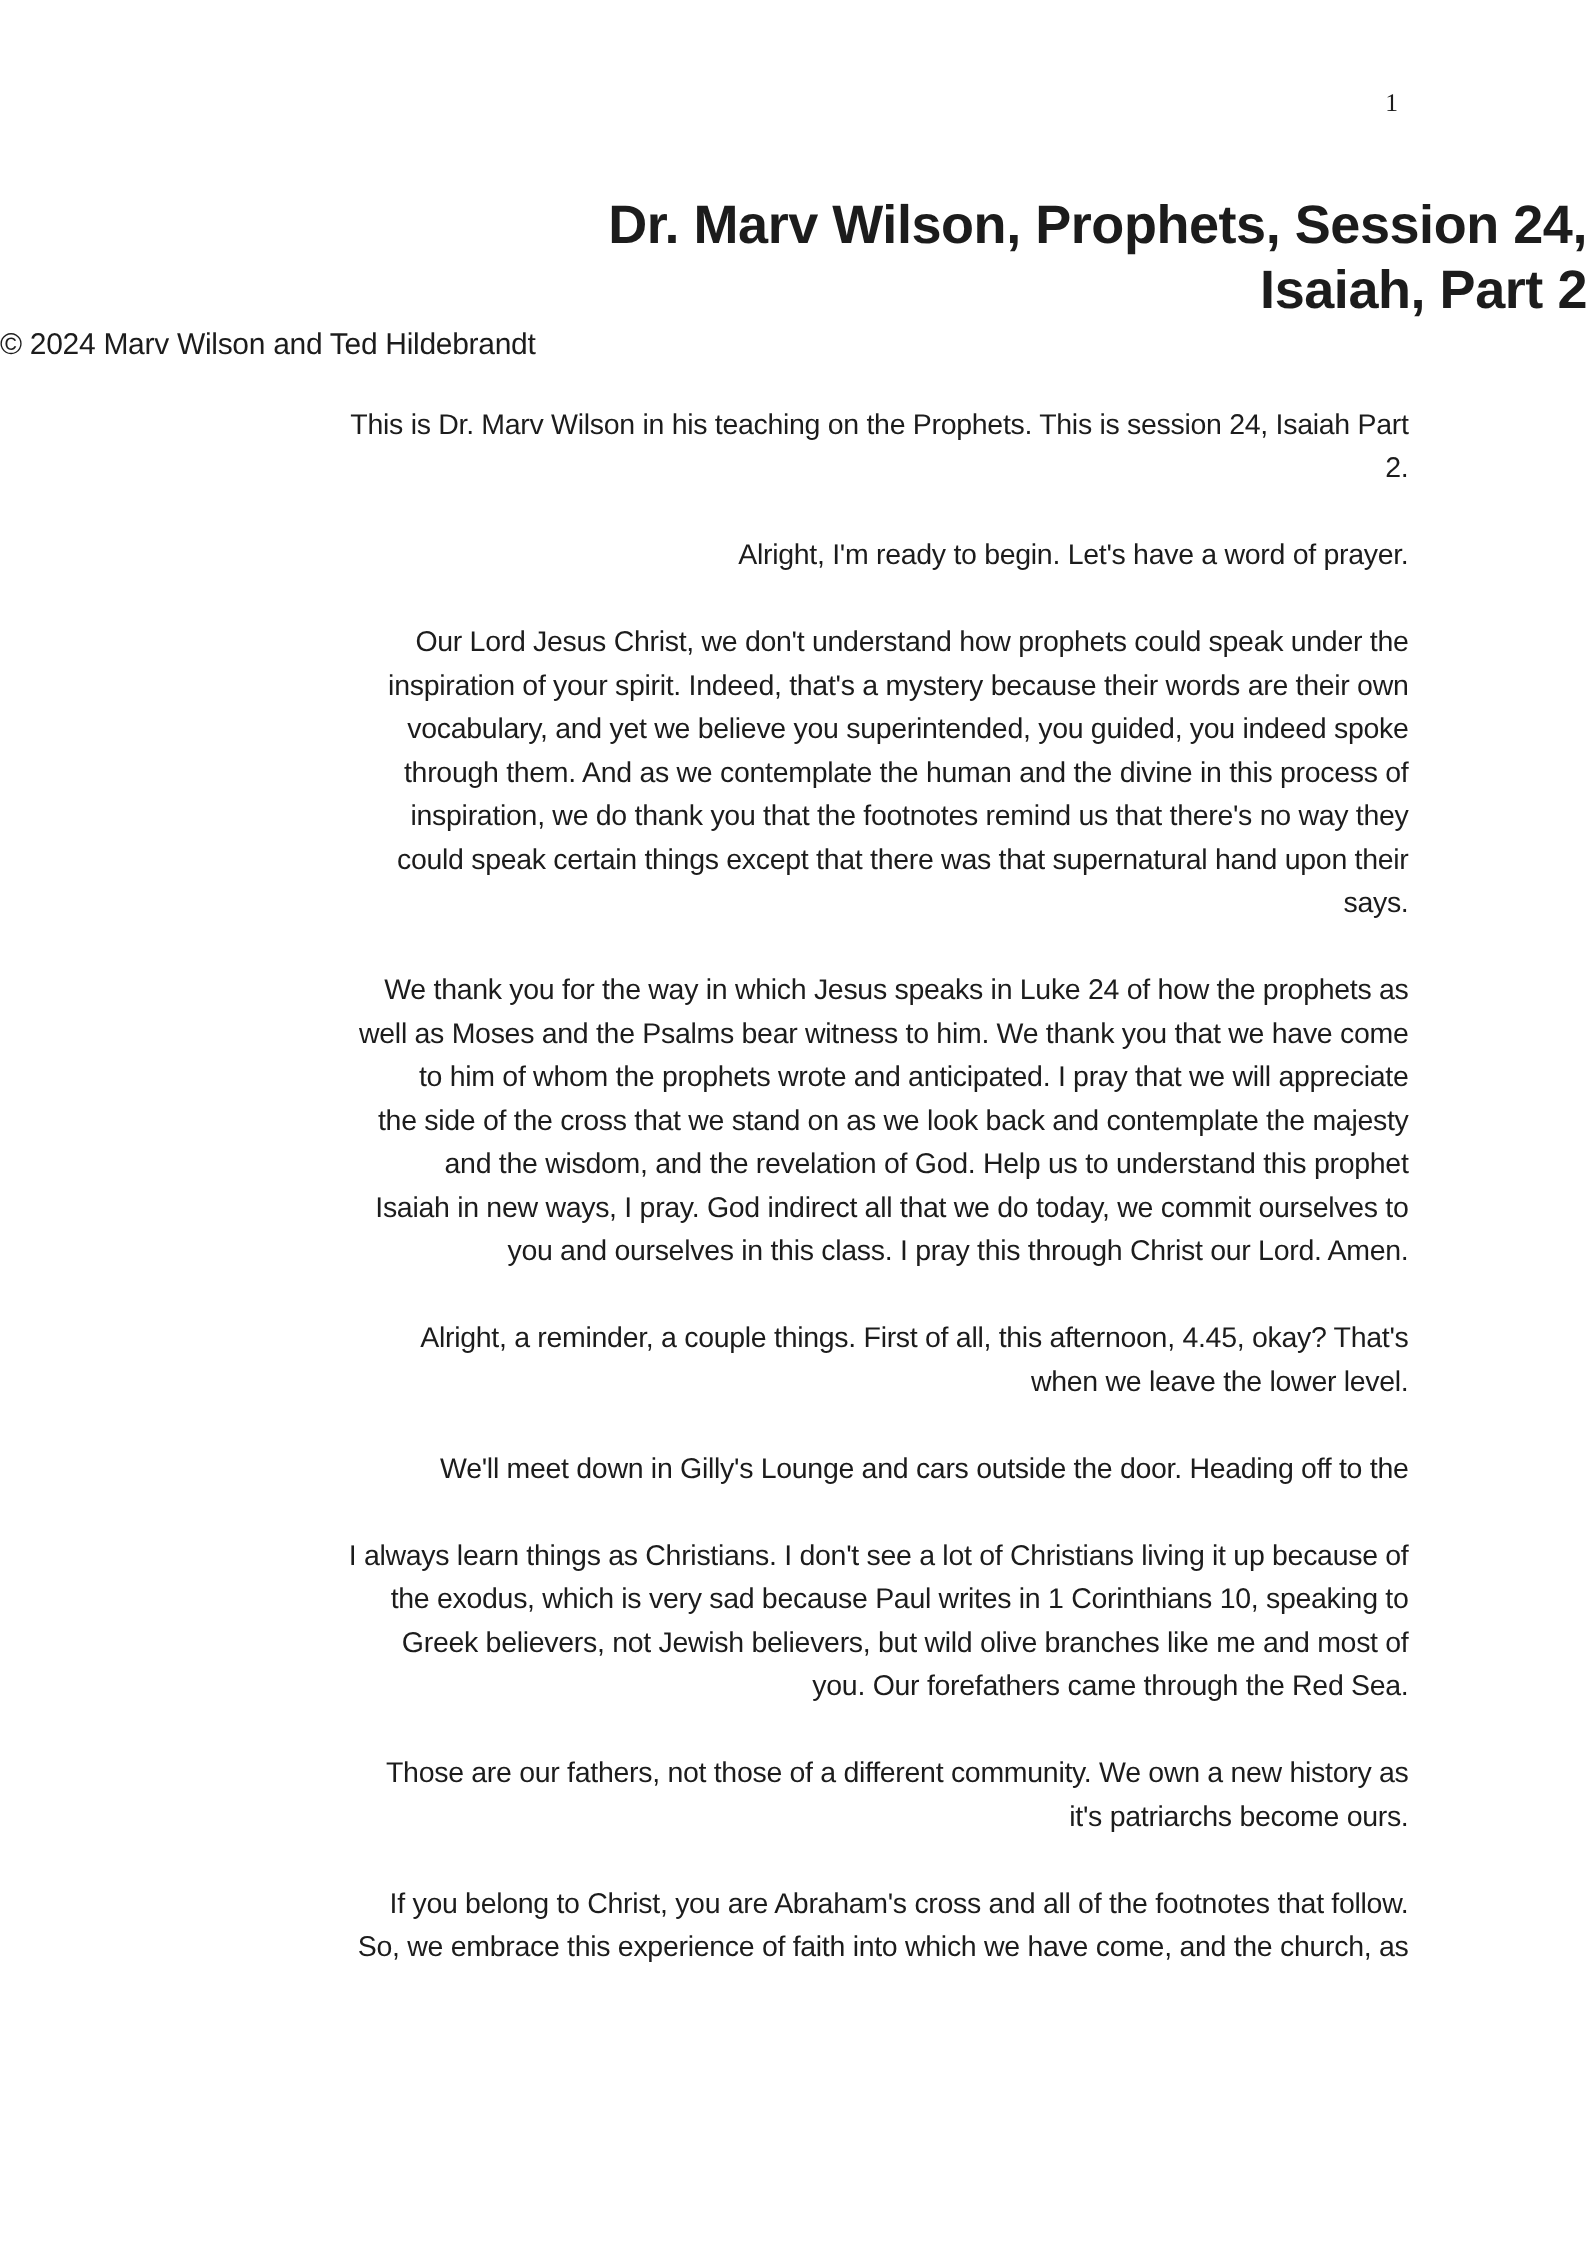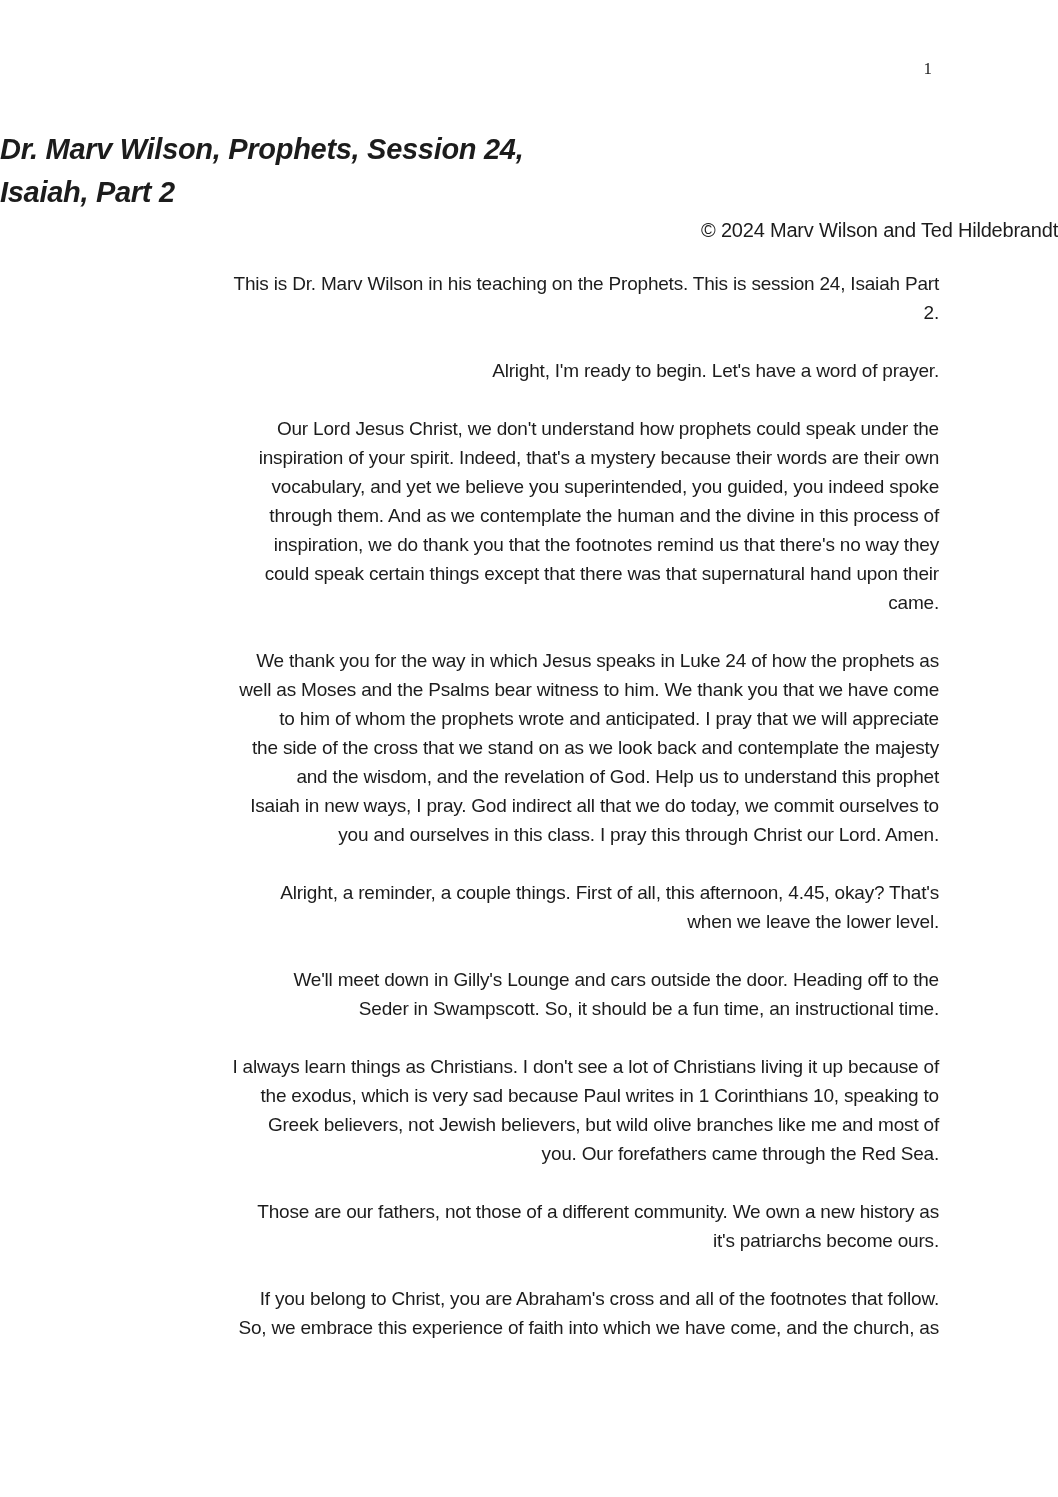"Dr. Marv Wilson, Prophets, Session" .title-block { font-size: 29px -> 36px; font-style: italic -> none; text-align: left -> right }
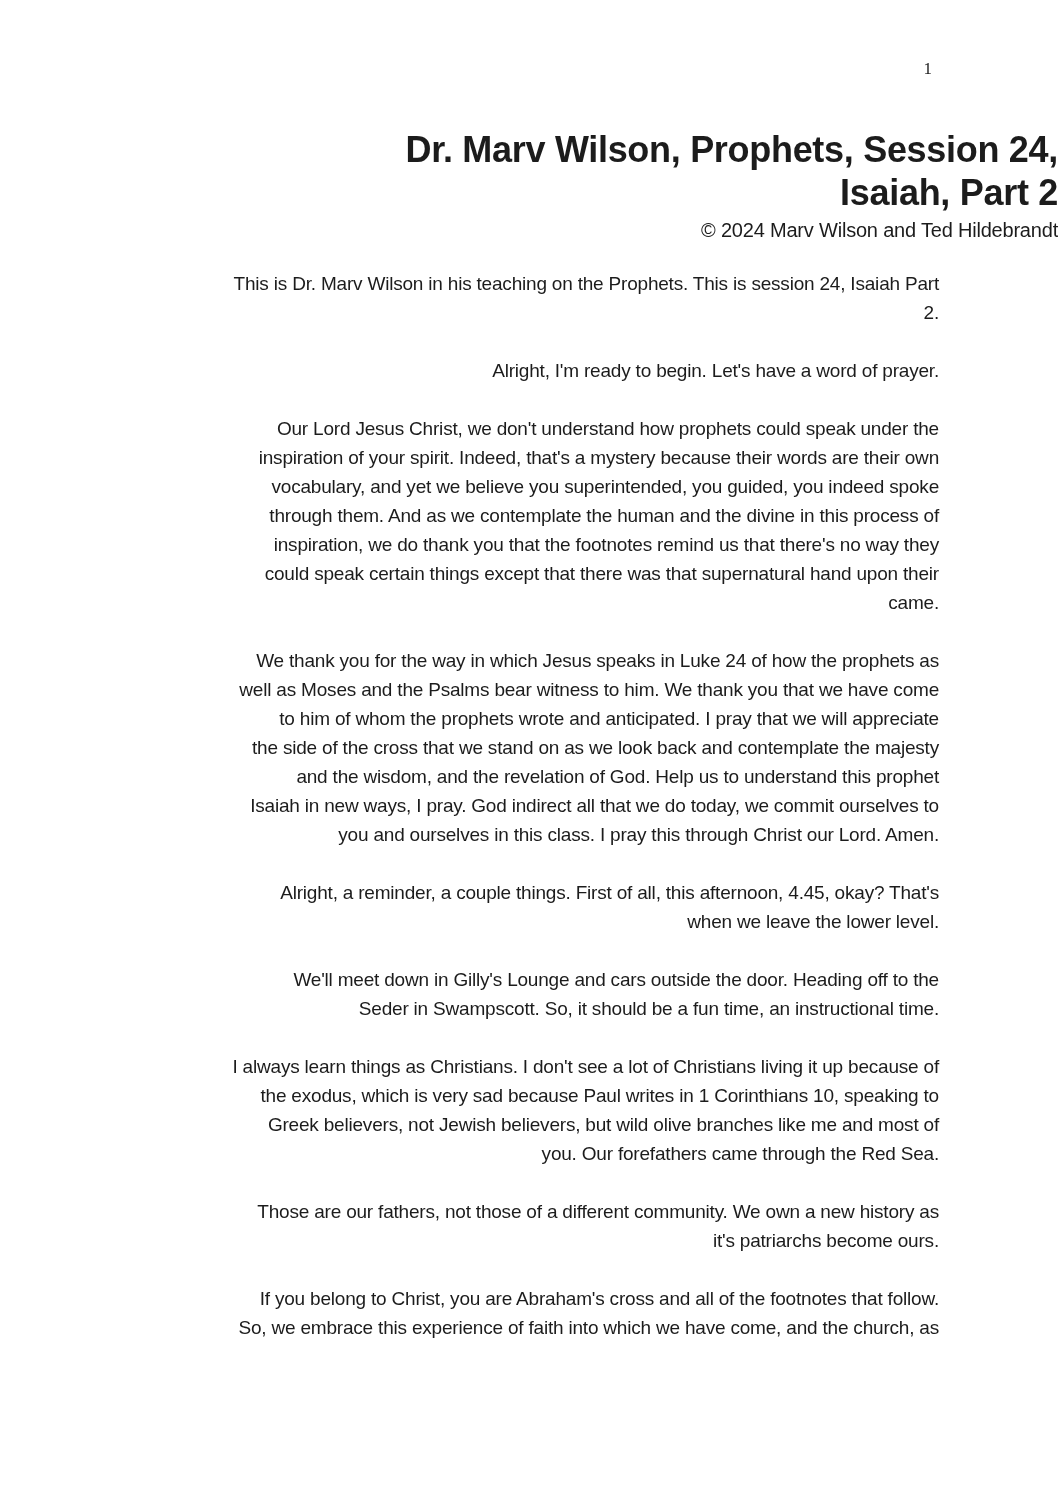"© 2024 Marv Wilson and" .copyright { text-align: right -> left }
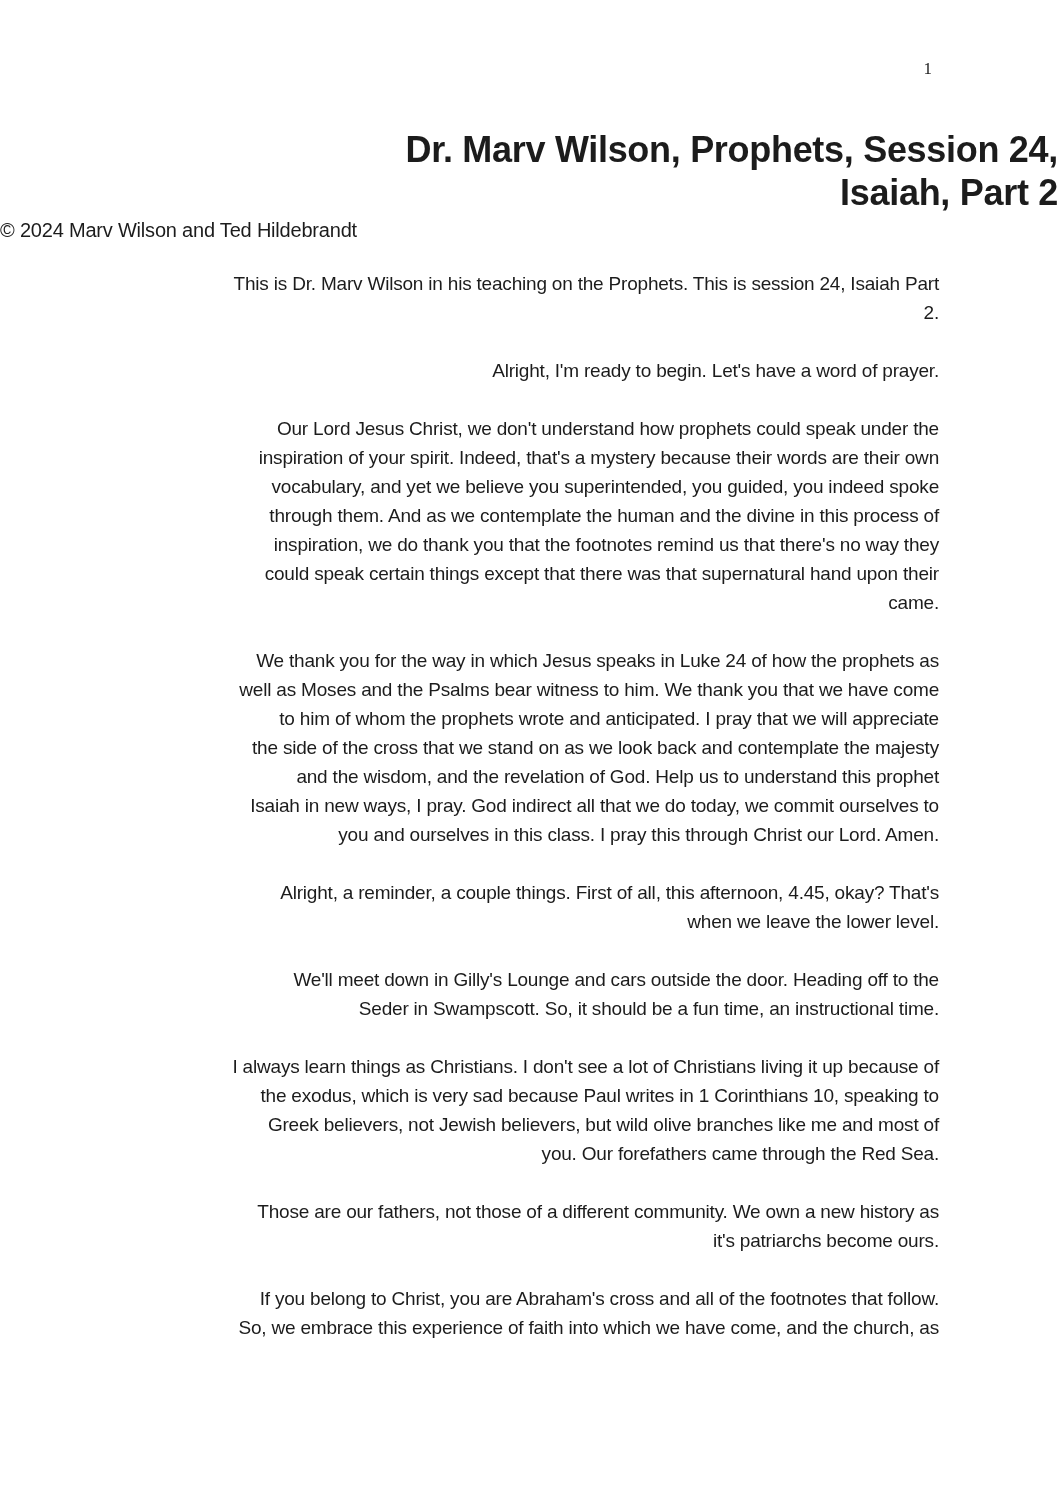"came." div.line { text: came -> says }
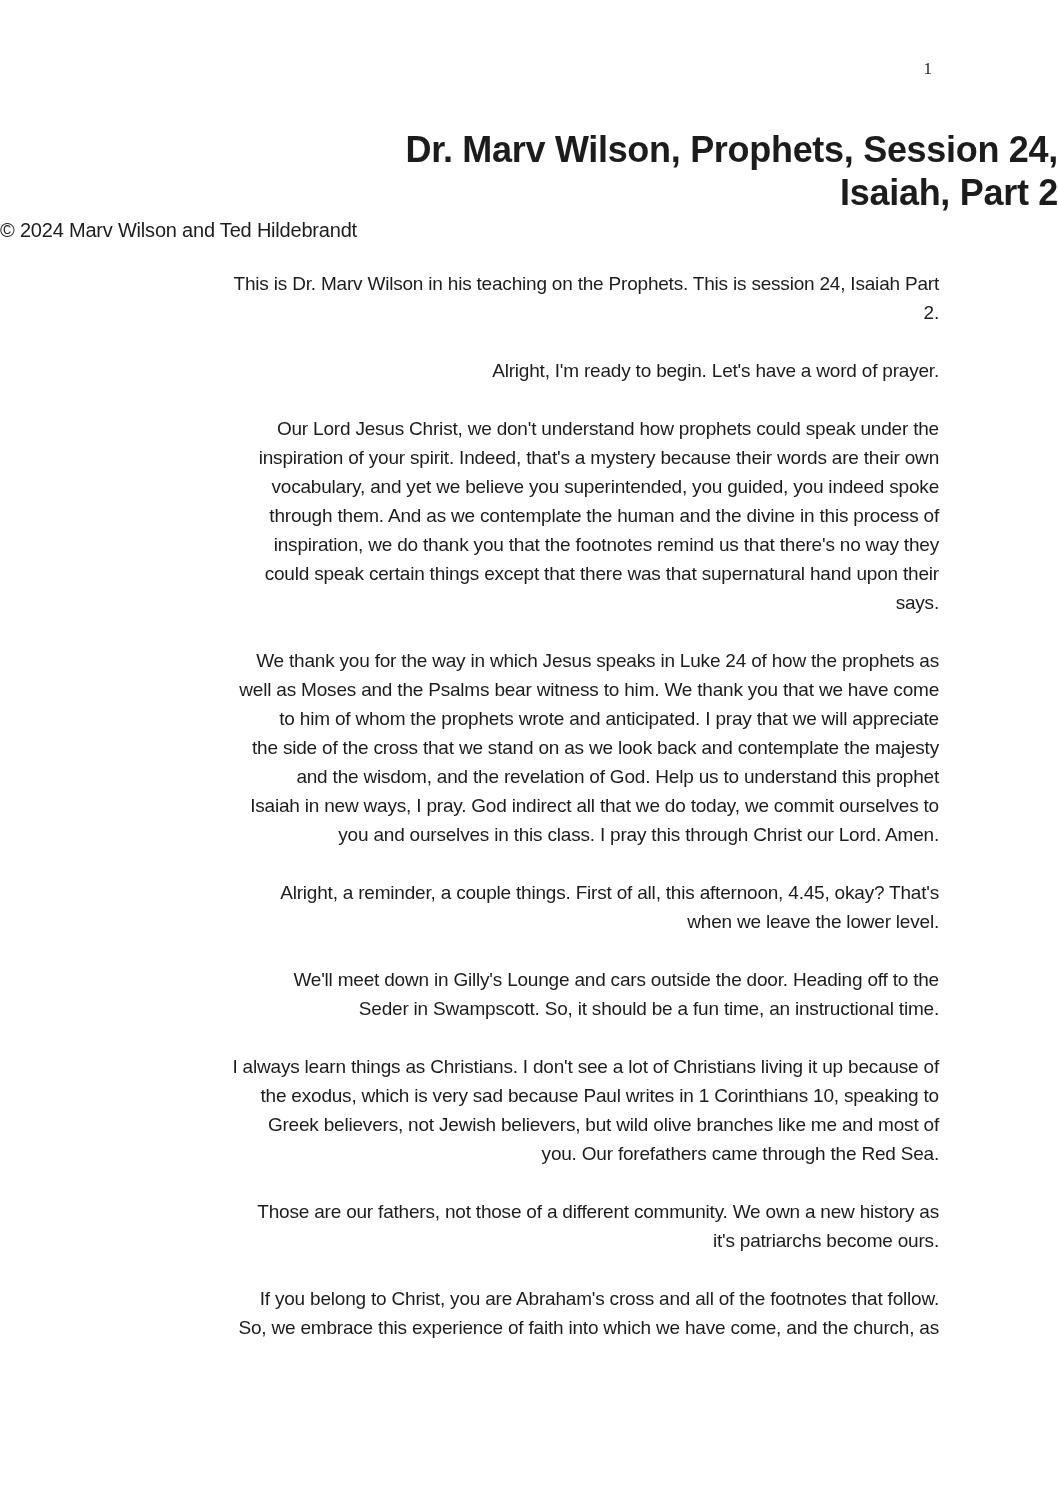"Seder in Swampscott. So, it" div.line { html: <div>Seder in Swampscott. So, it should be a fun time, an instructional time.</div> -> none }
